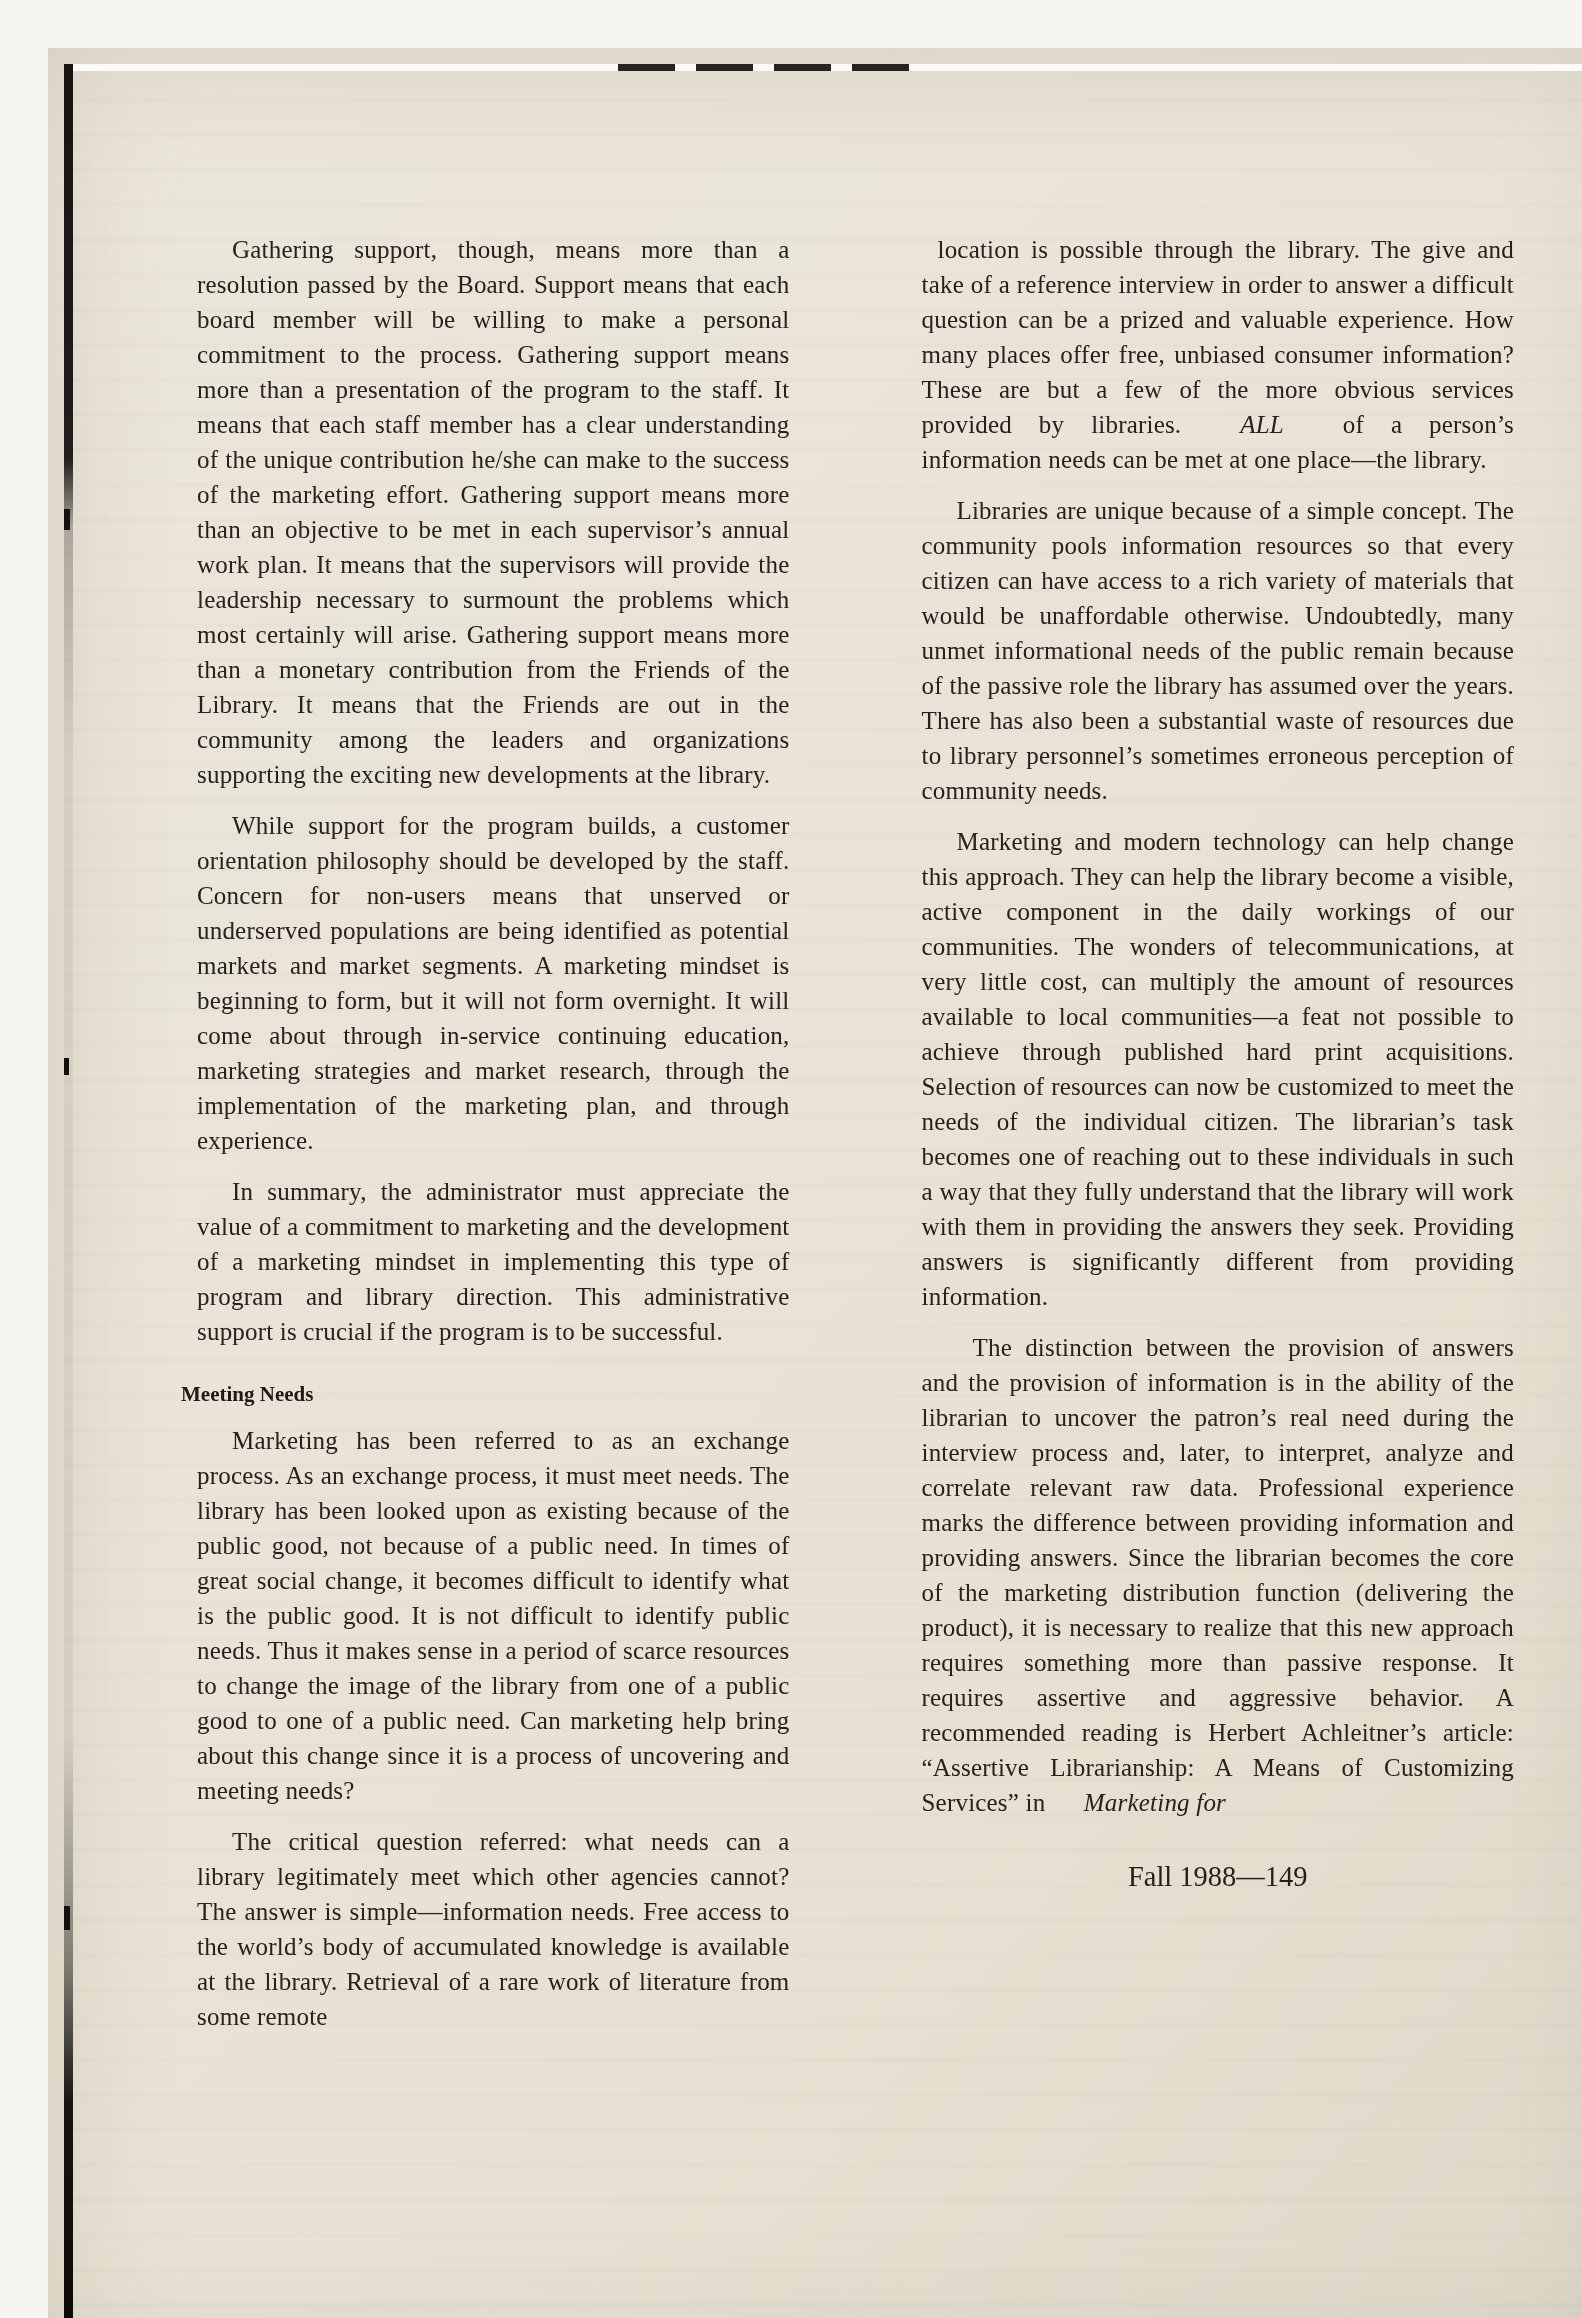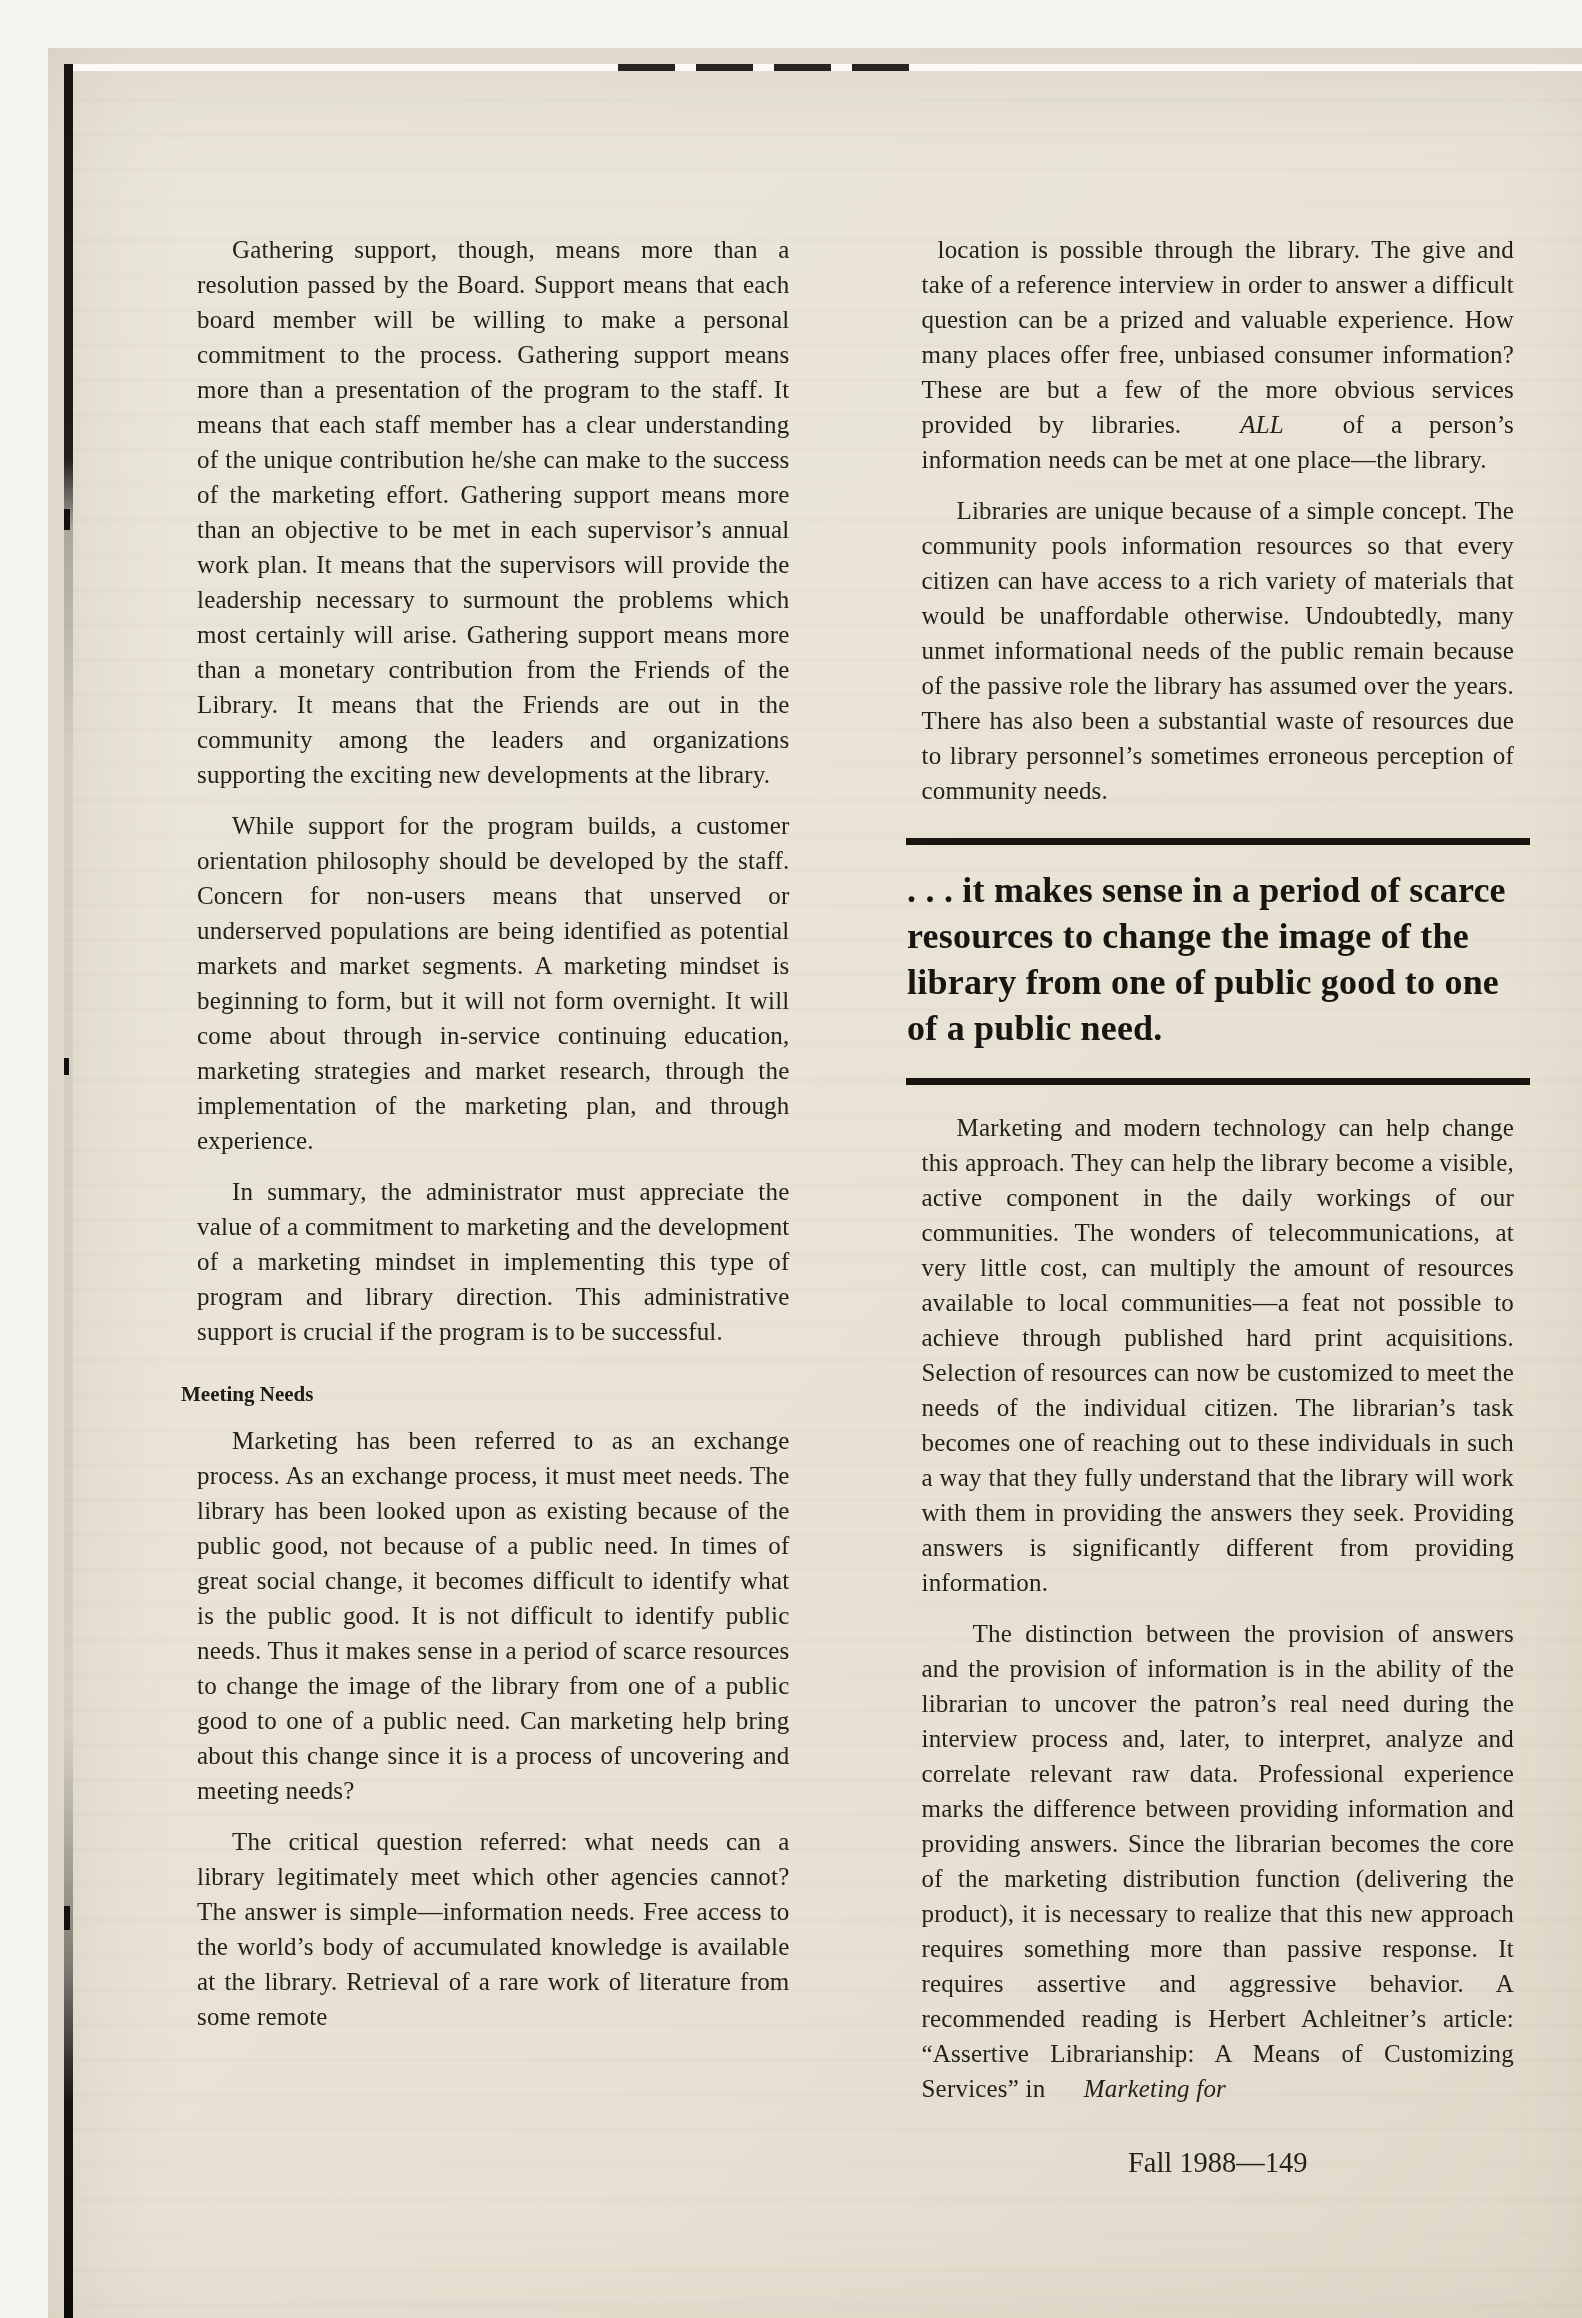". . . it makes" blockquote.pull-quote { html: <blockquote>. . . it makes sense in a period of scarce resources to change the image of the library from one of public good to one of a public need.</blockquote> -> none }
